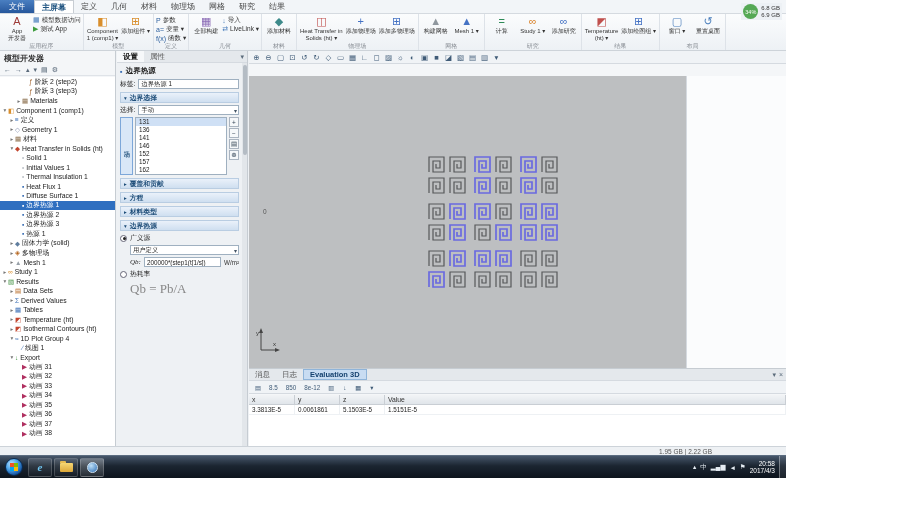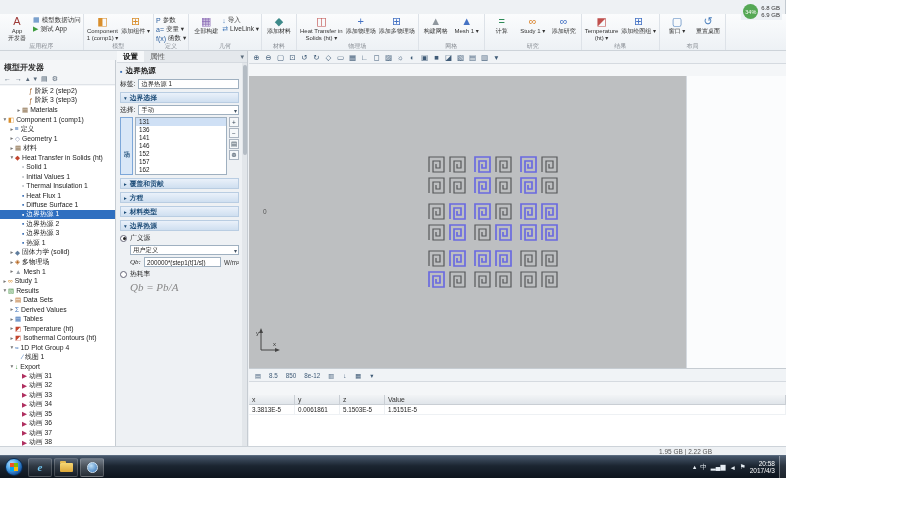"文件" div.tabrow { html: none -> <div> <div>文件</div> <div> <div>主屏幕</div> <div>定义</div> <div>几何</div> <div>材料</div> <div>物理场</div> <div>网格</div> <div>研究</div> <div>结果</div> </div> </div> }
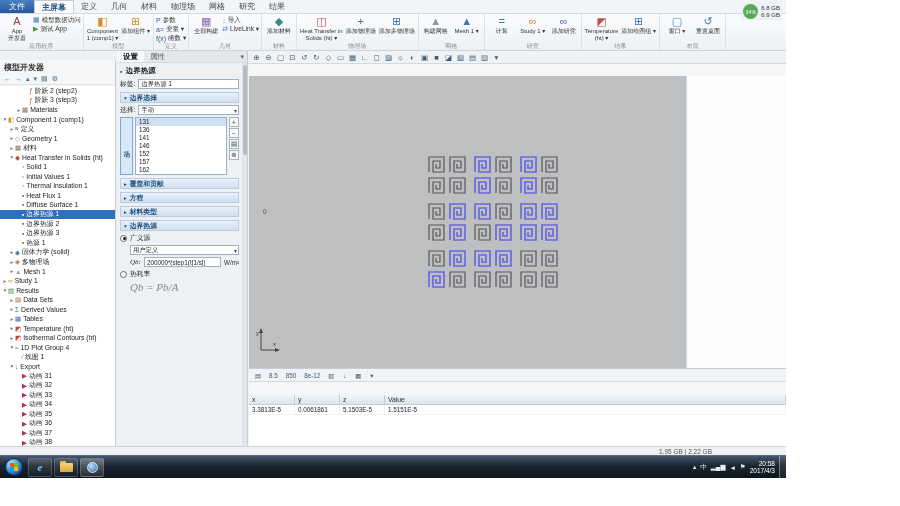"模型开发器" .mb { top: 60px -> 51px }
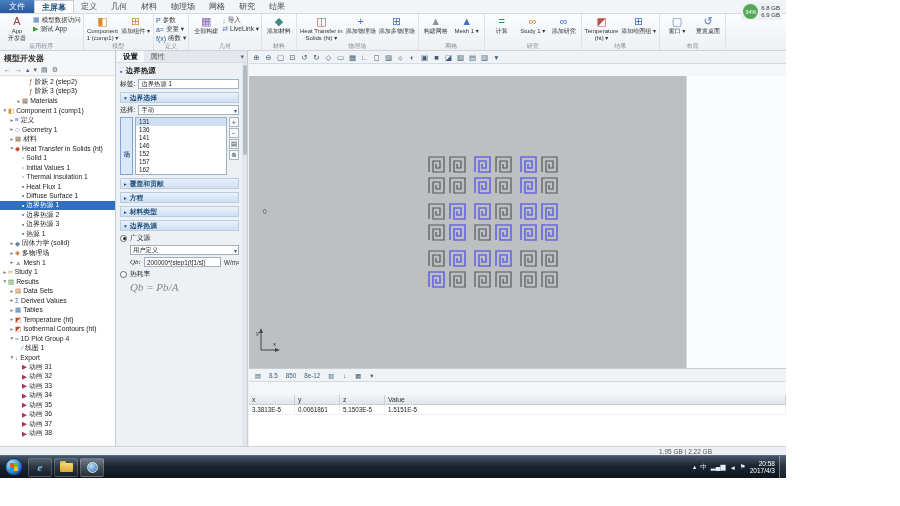"Qb = Pb/A" .formula { font-size: 11px -> 13px; font-style: italic -> none }
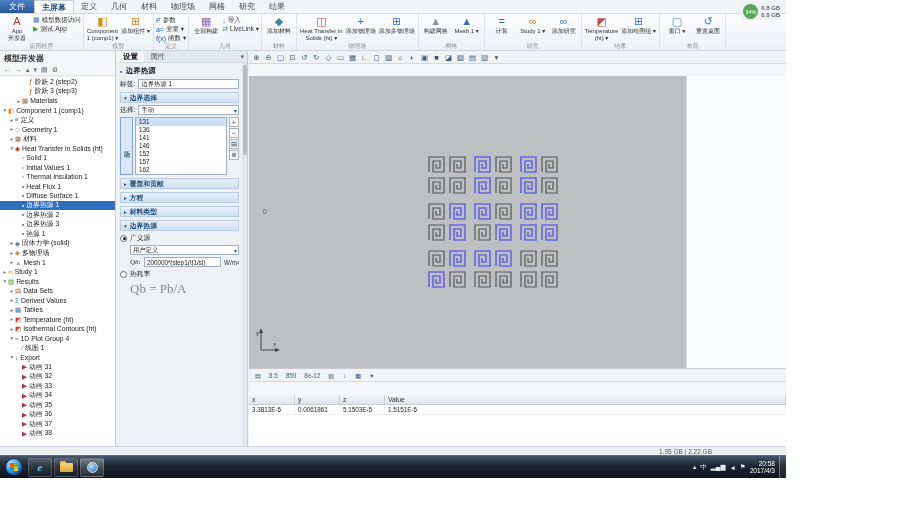"消息" div.cp-tabs { html: none -> <div> <div>消息</div> <div>日志</div> <div>Evaluation 3D</div> <div></div> <div> <span>▾</span> <span>×</span> </div> </div> }
